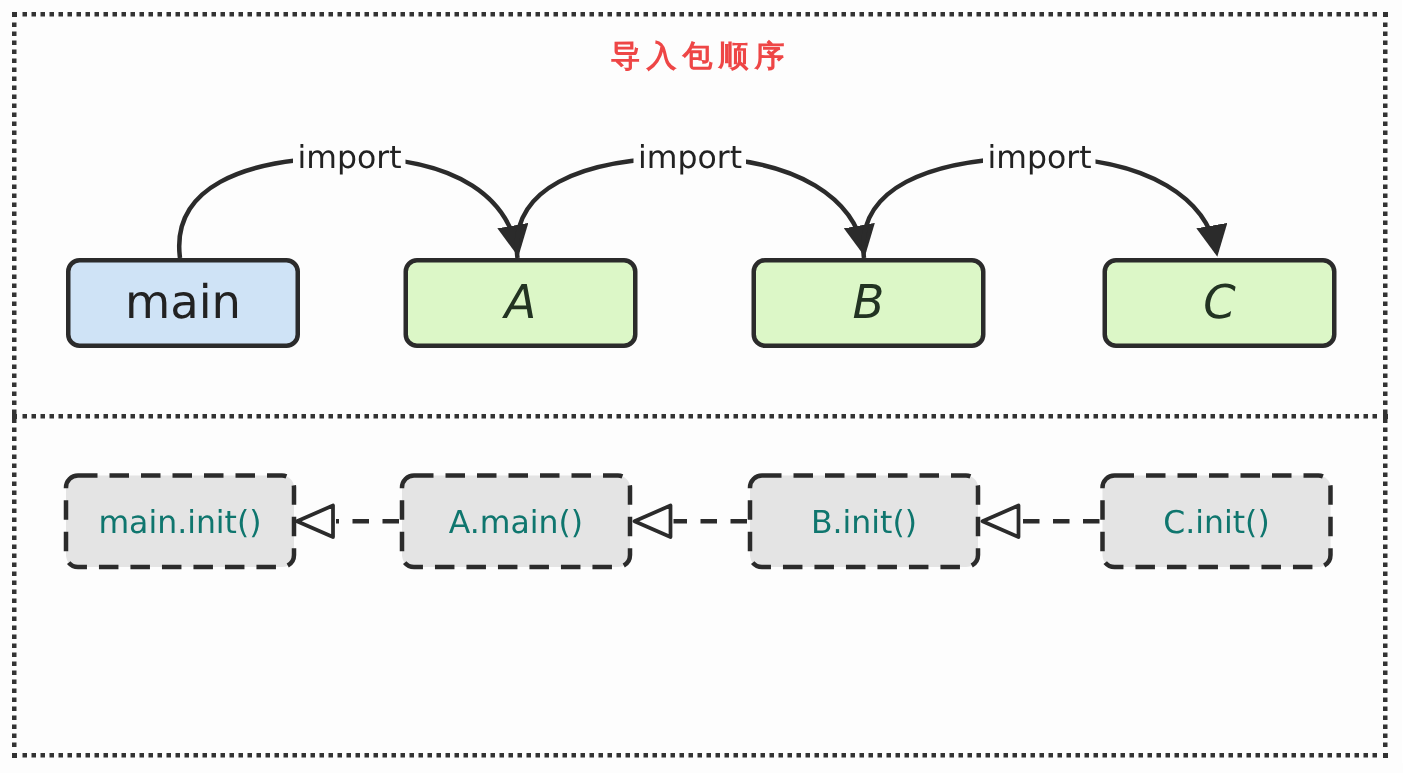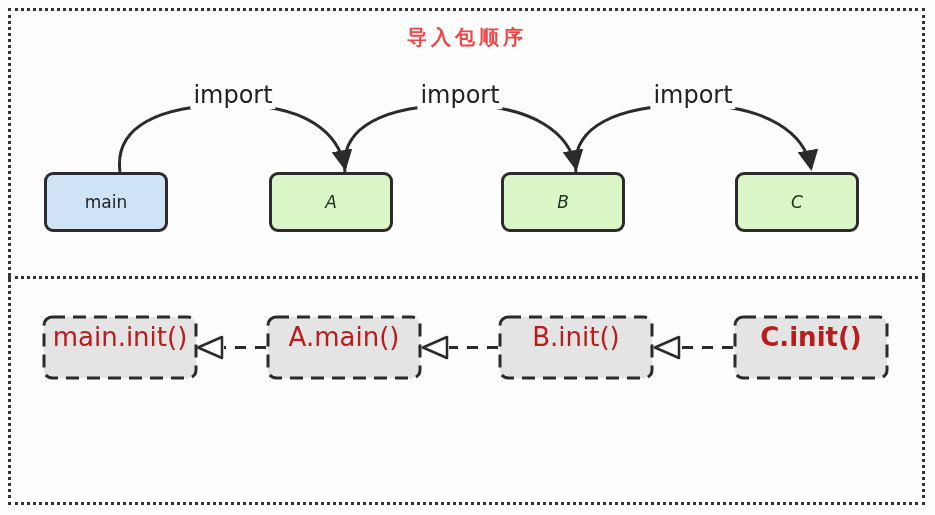"import" .import-label { font-size: 24px -> 21px; top: 81px -> 93px }
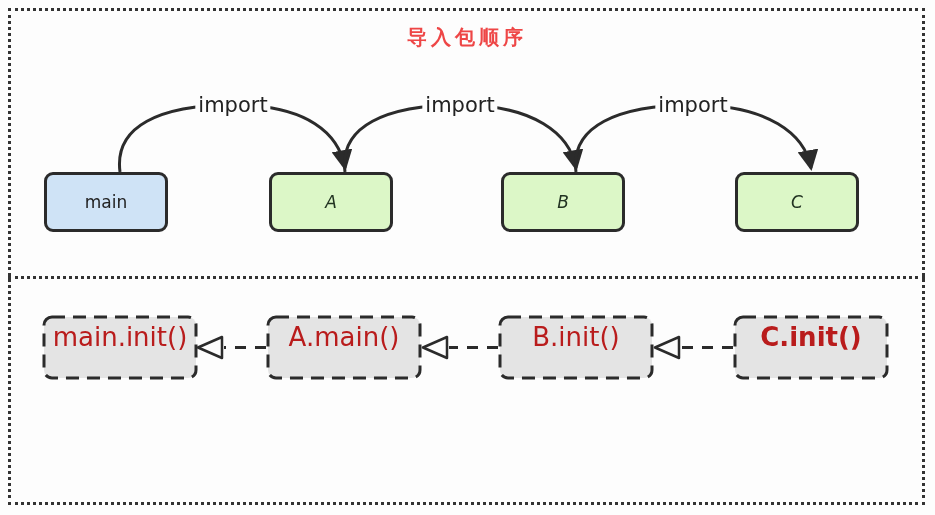"main" .node-top { font-size: 17px -> 31px; width: 124px -> 156px }
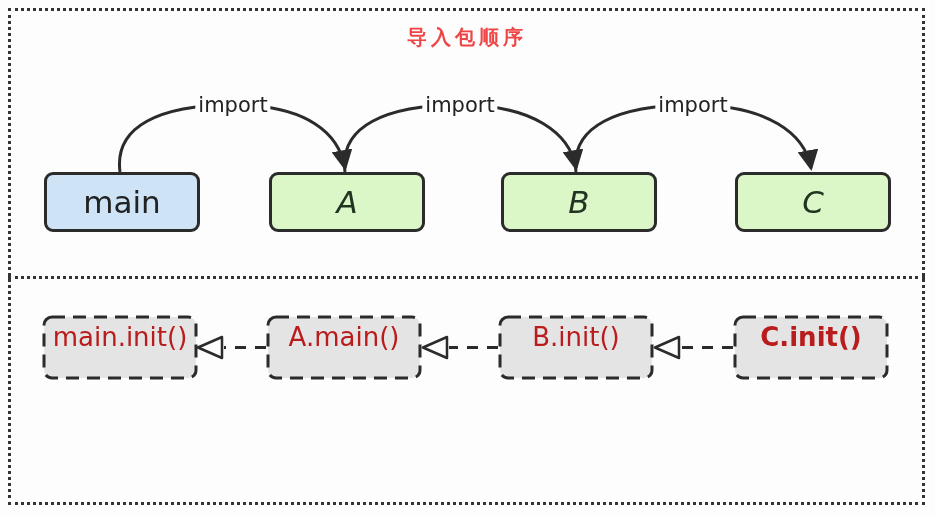"main.init()" .node-bottom-label { color: #b91c1c -> #0f766e; font-size: 26px -> 21px; top: 306px -> 317px }
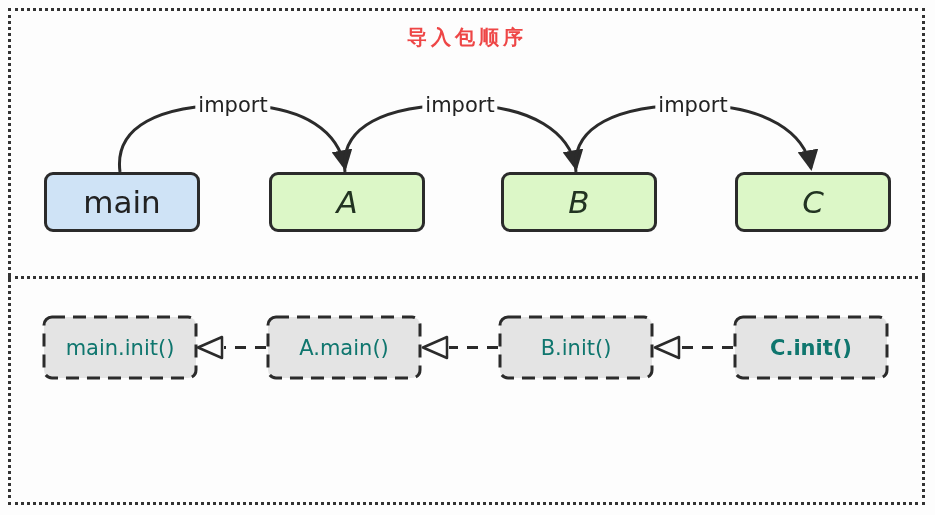"C.init()" .init-c { font-weight: bold -> none }
